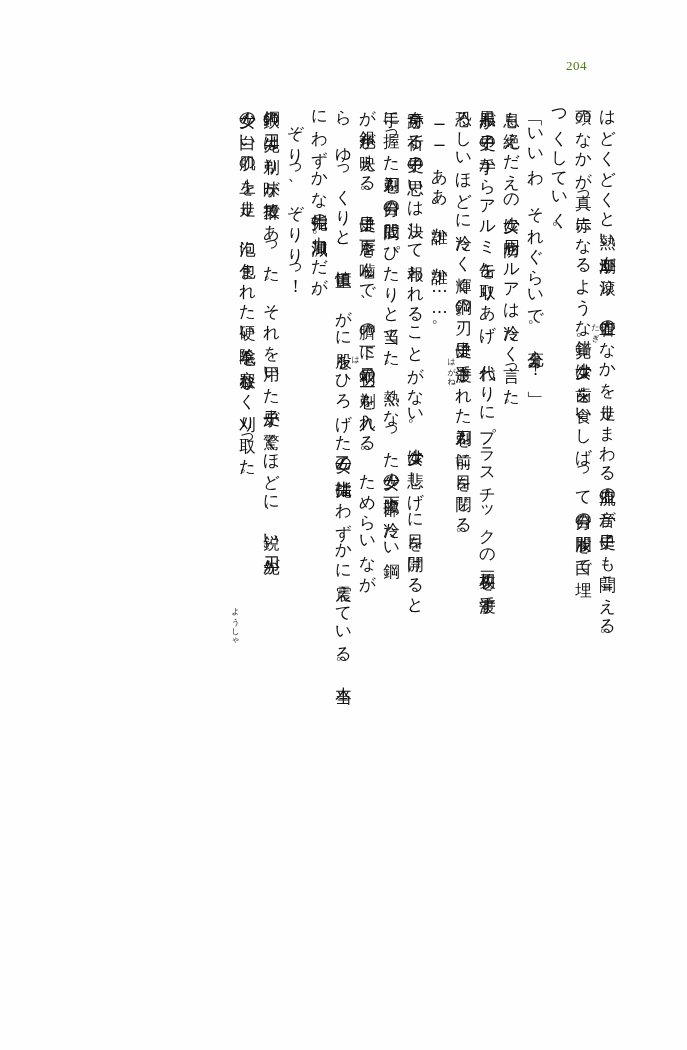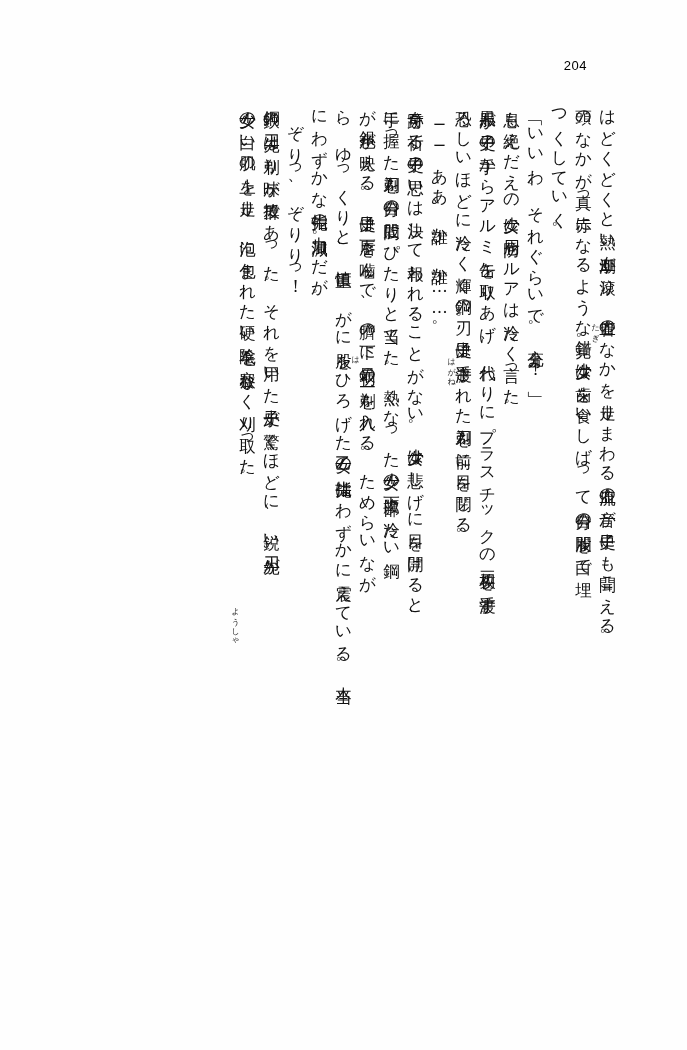"204" #page-number { color: #000000 -> #4d7c0f; font-family: Liberation Sans, sans-serif -> Liberation Serif, serif }
